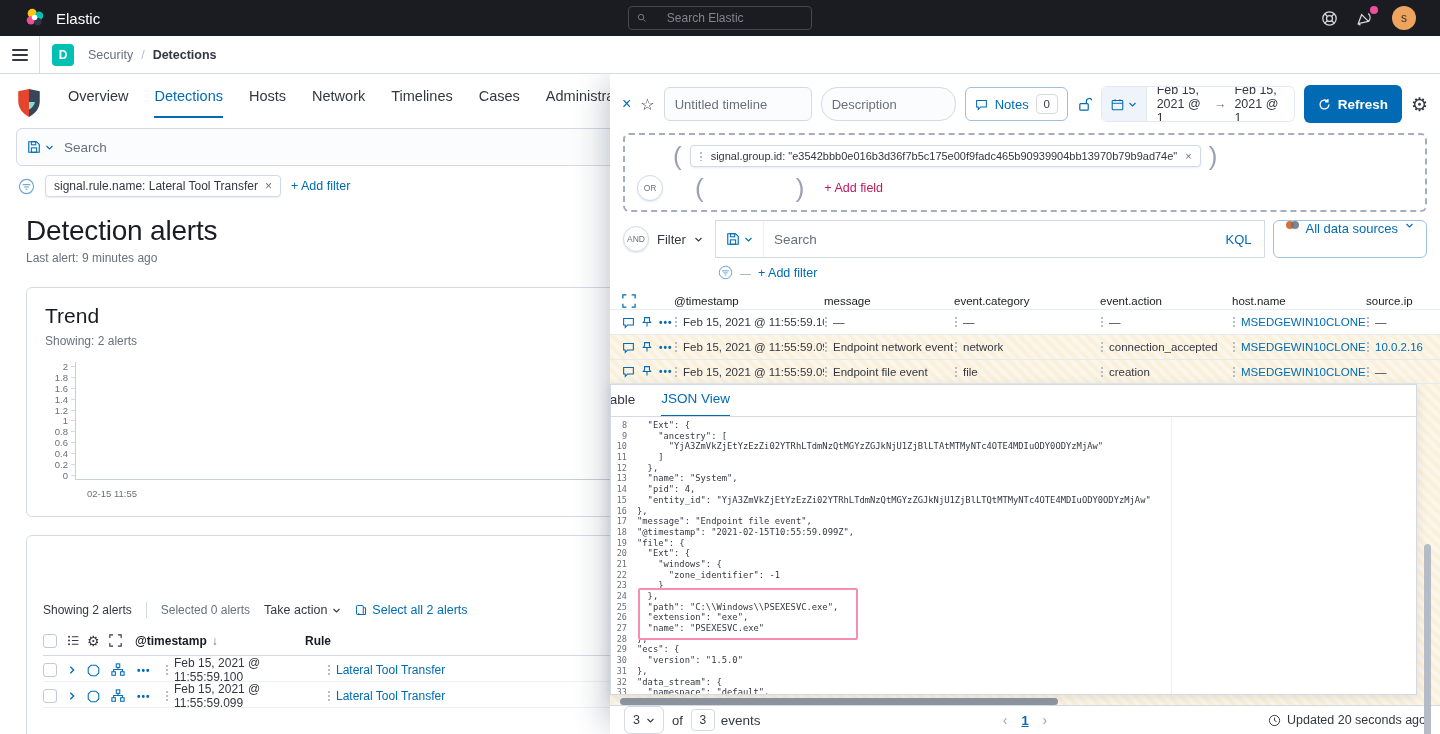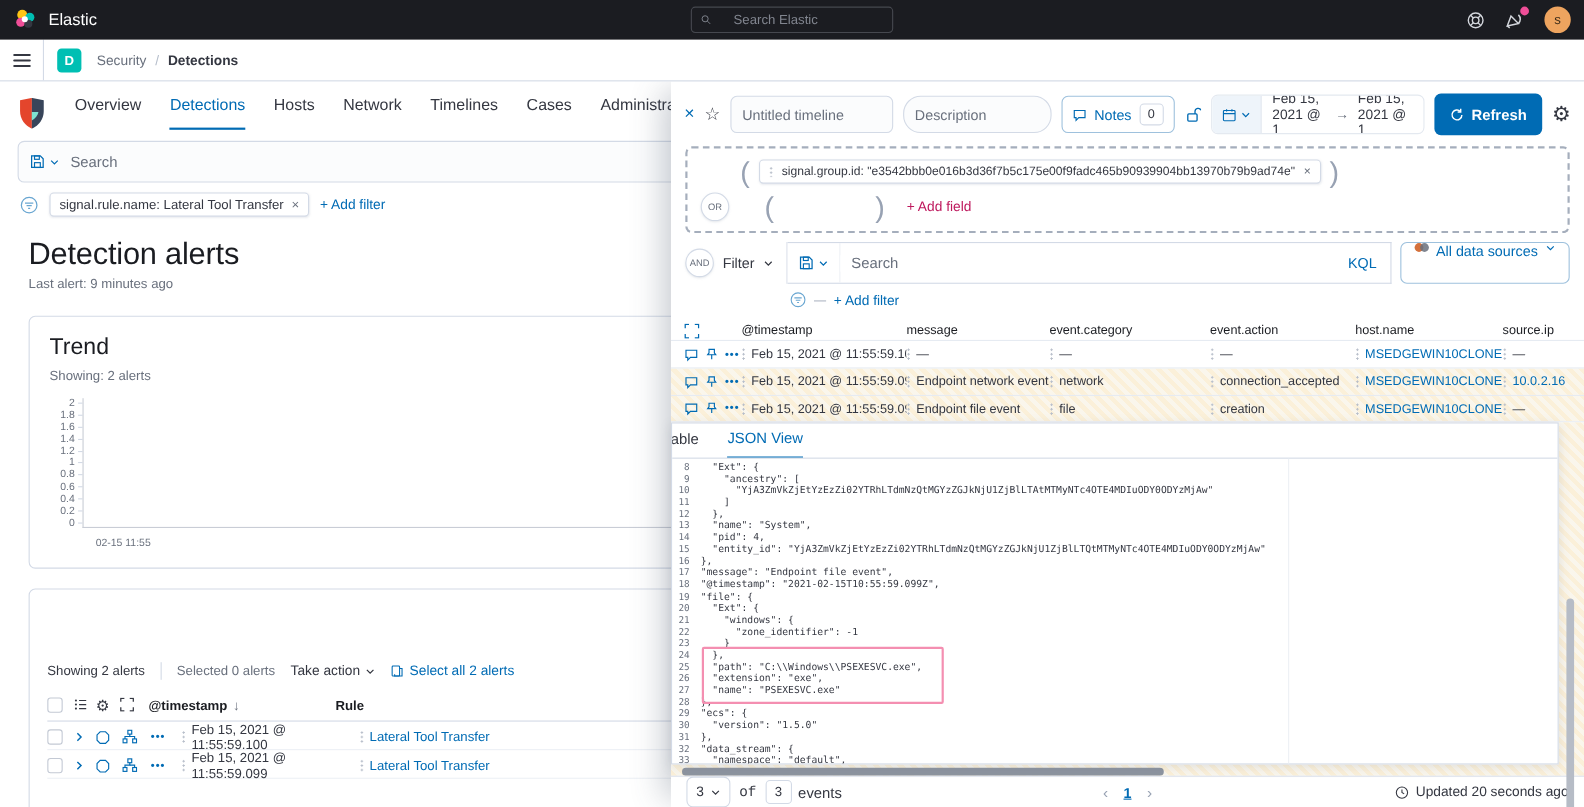"Elastic" .topbar { padding: 0 12px -> 0 24px }
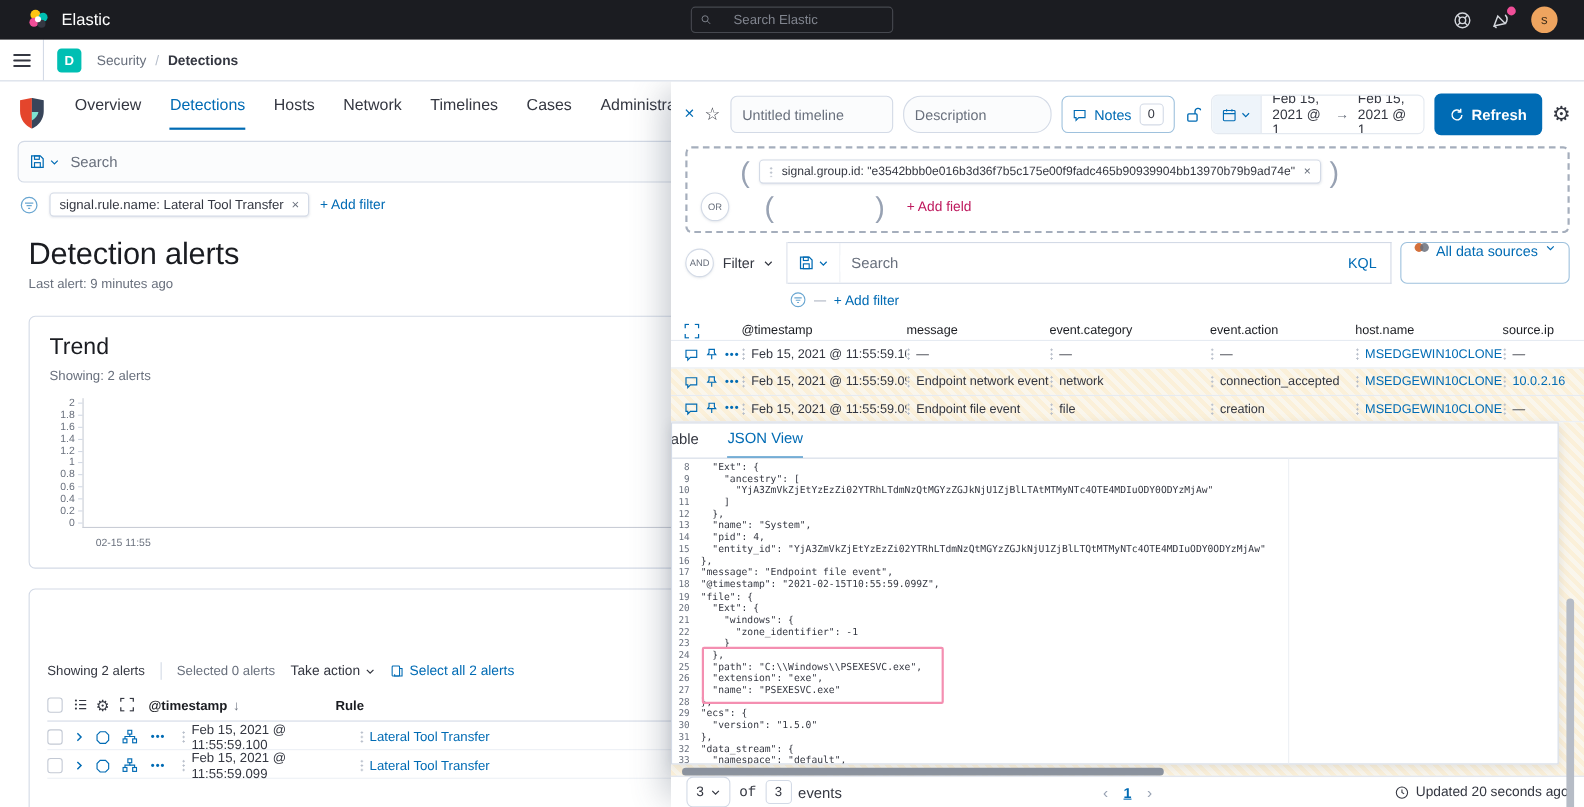"of" .oftext { font-family: Liberation Mono, monospace -> none }
